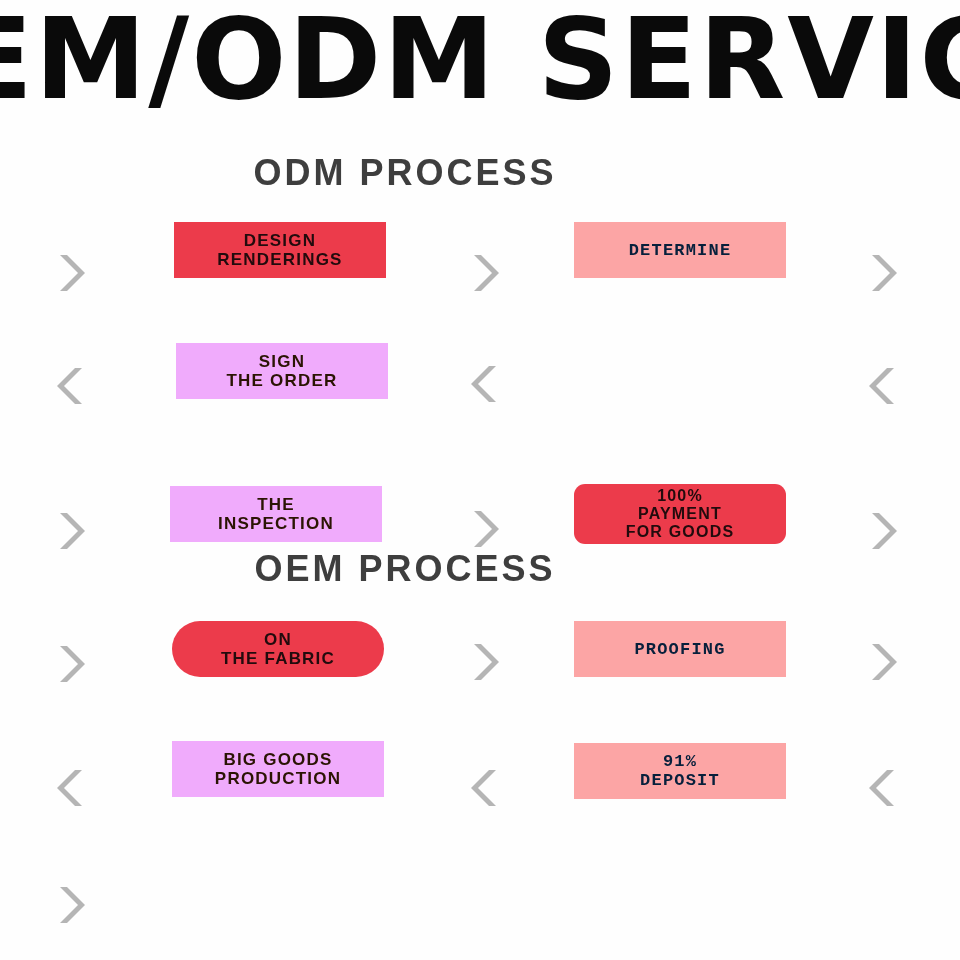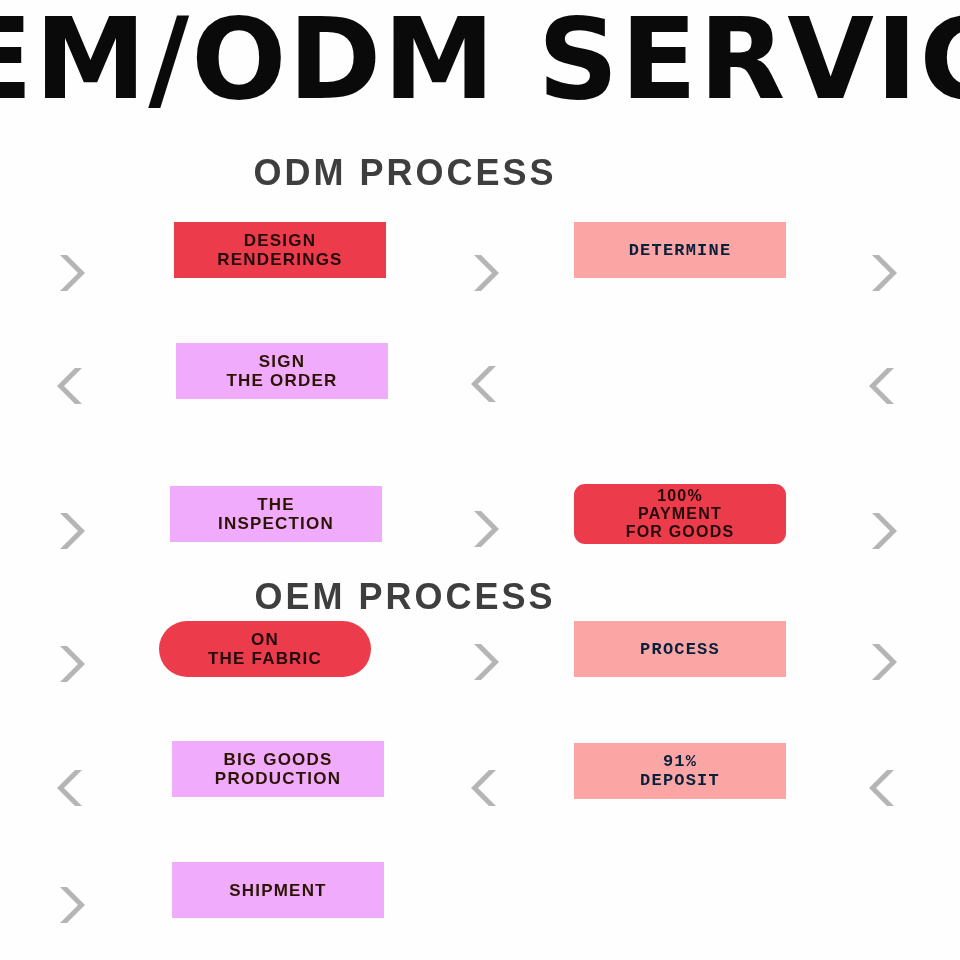"OEM PROCESS" #oem-heading { top: 576px -> 548px }
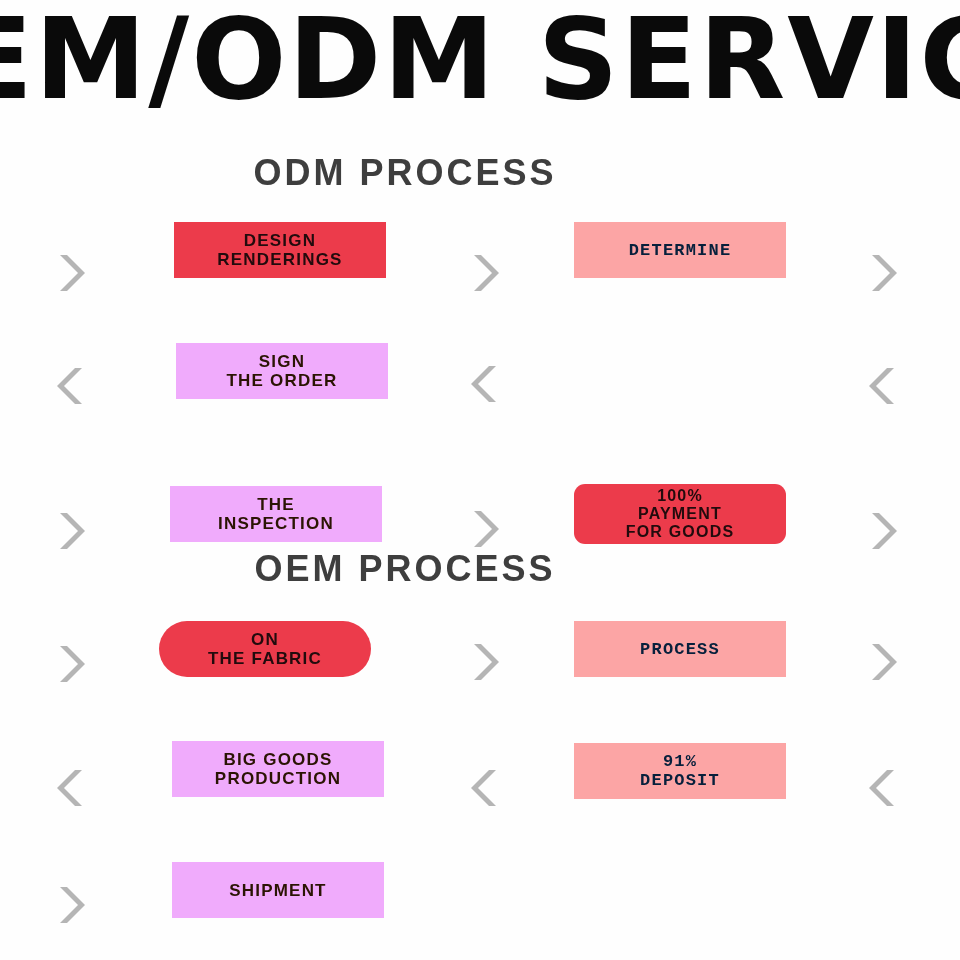"ON" #row-oem-1 .box.b0 { left: 159px -> 172px }
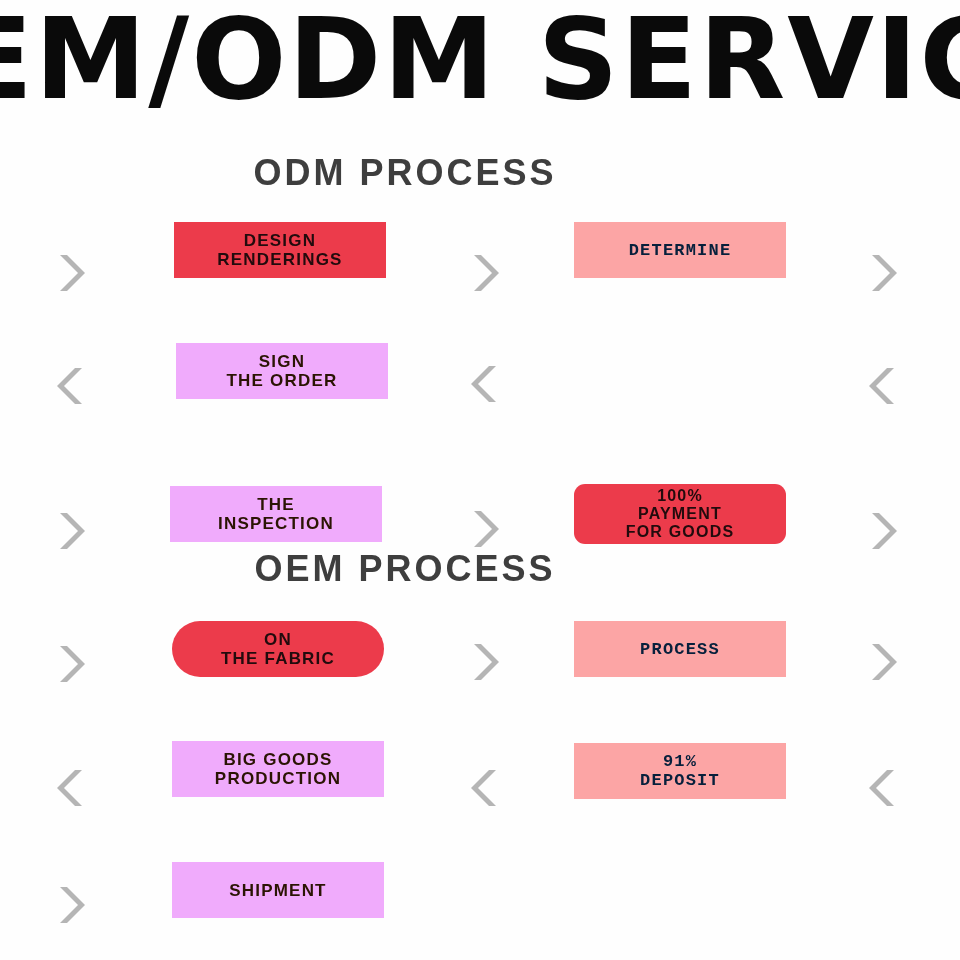"PROCESS" span.box-label { text: PROCESS -> PROOFING }
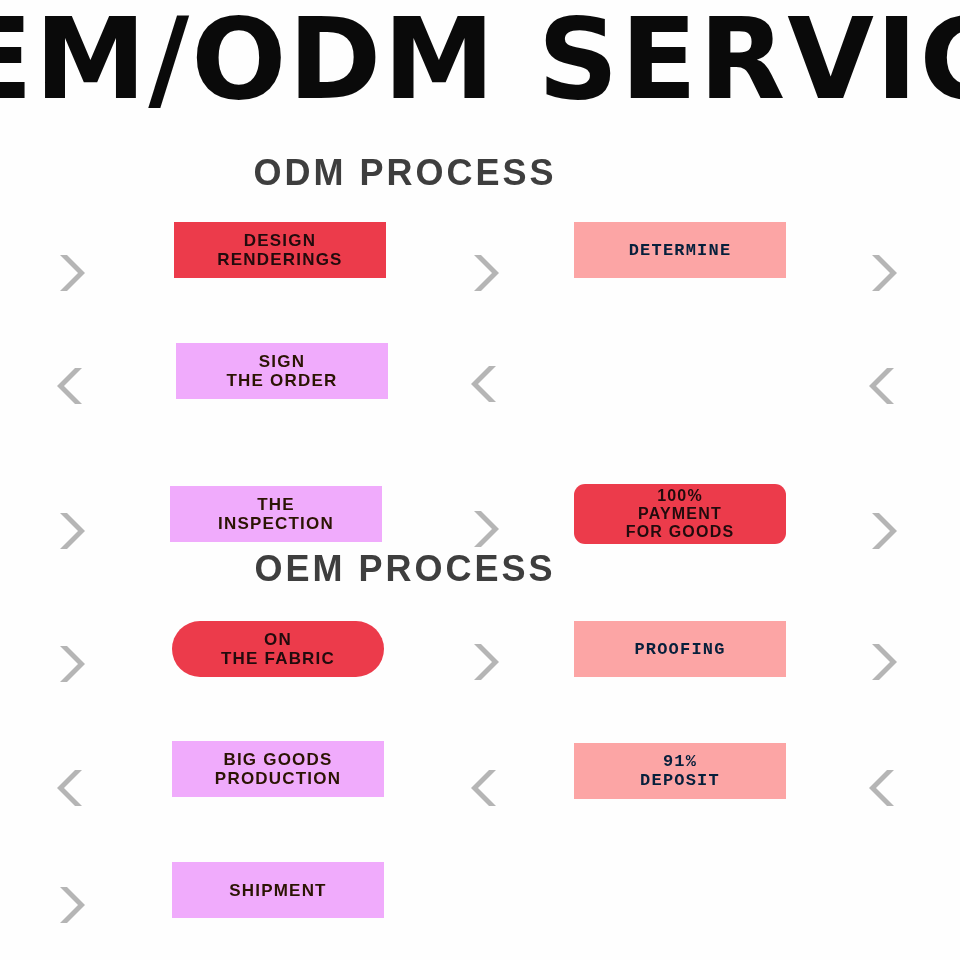"SHIPMENT" div.box { html: <div> <span>SHIPMENT</span> </div> -> none }
